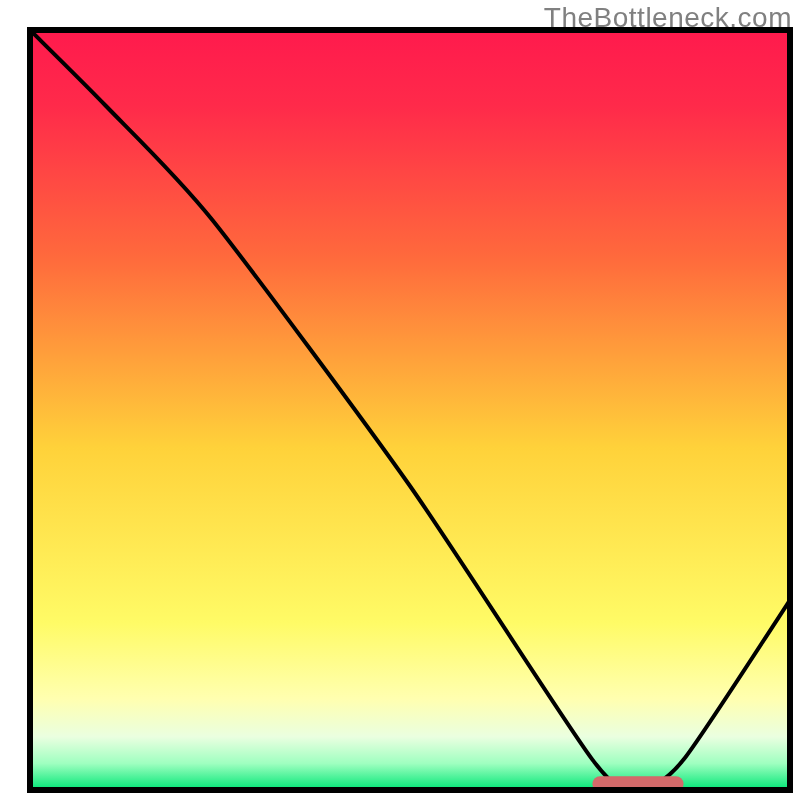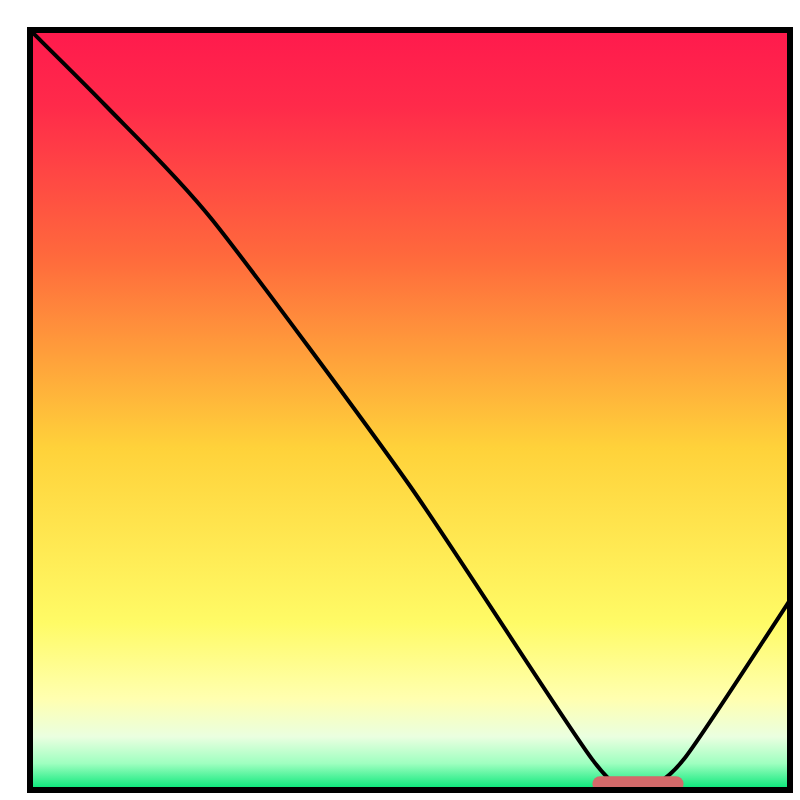"TheBottleneck.com" div.watermark { html: none -> <div>TheBottleneck.com</div> }
